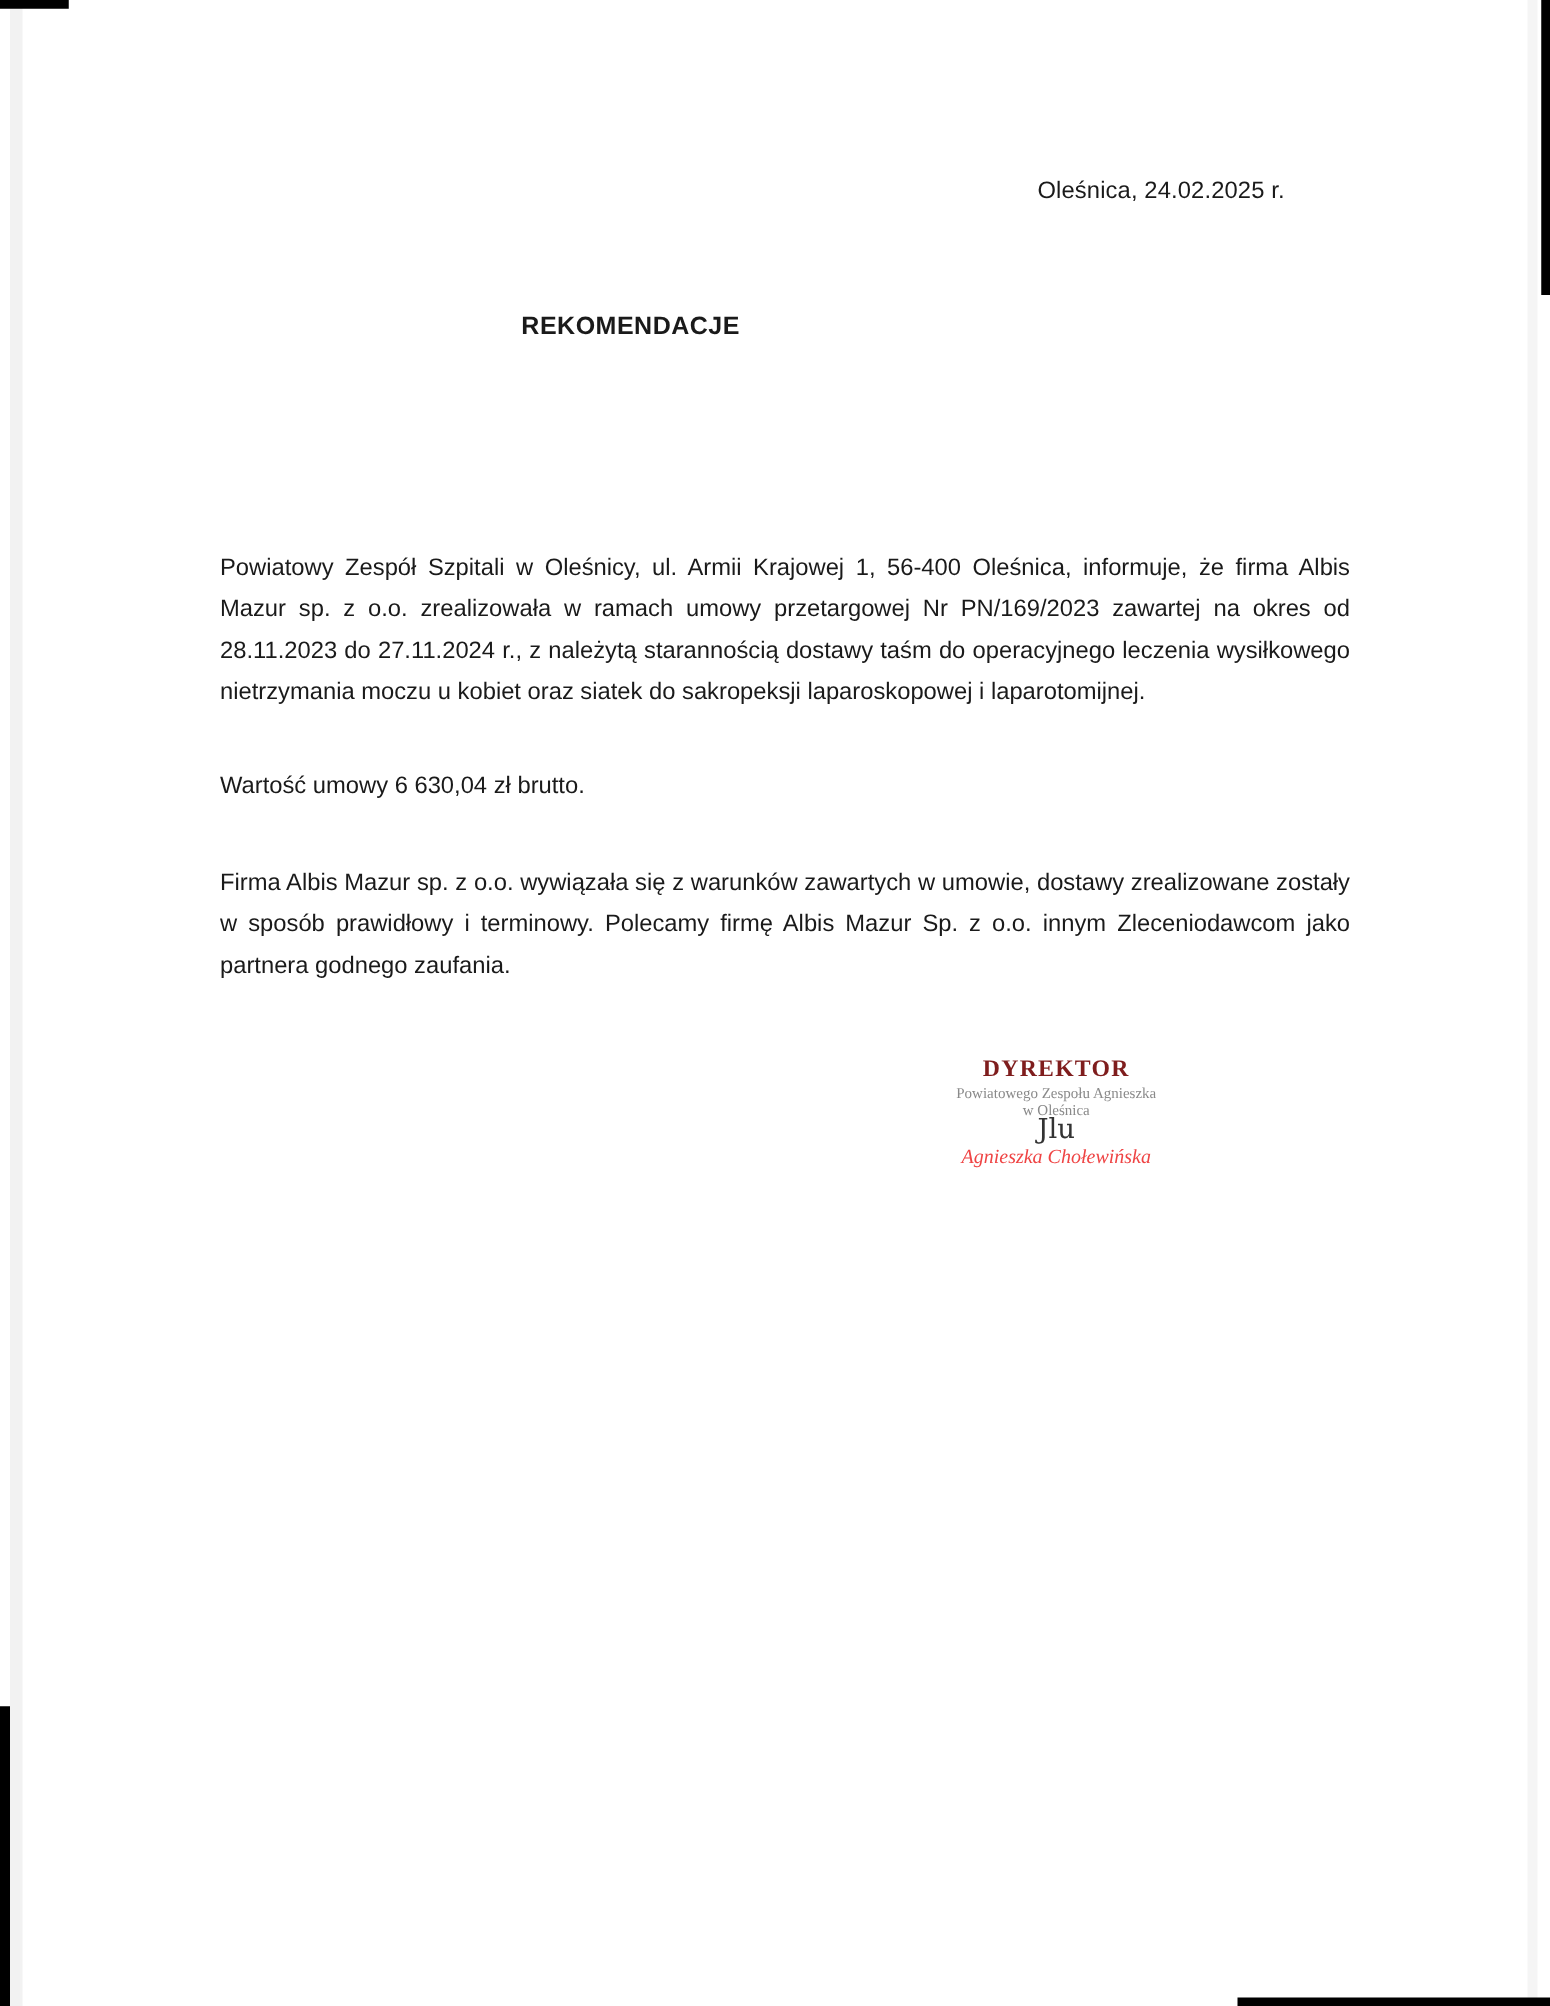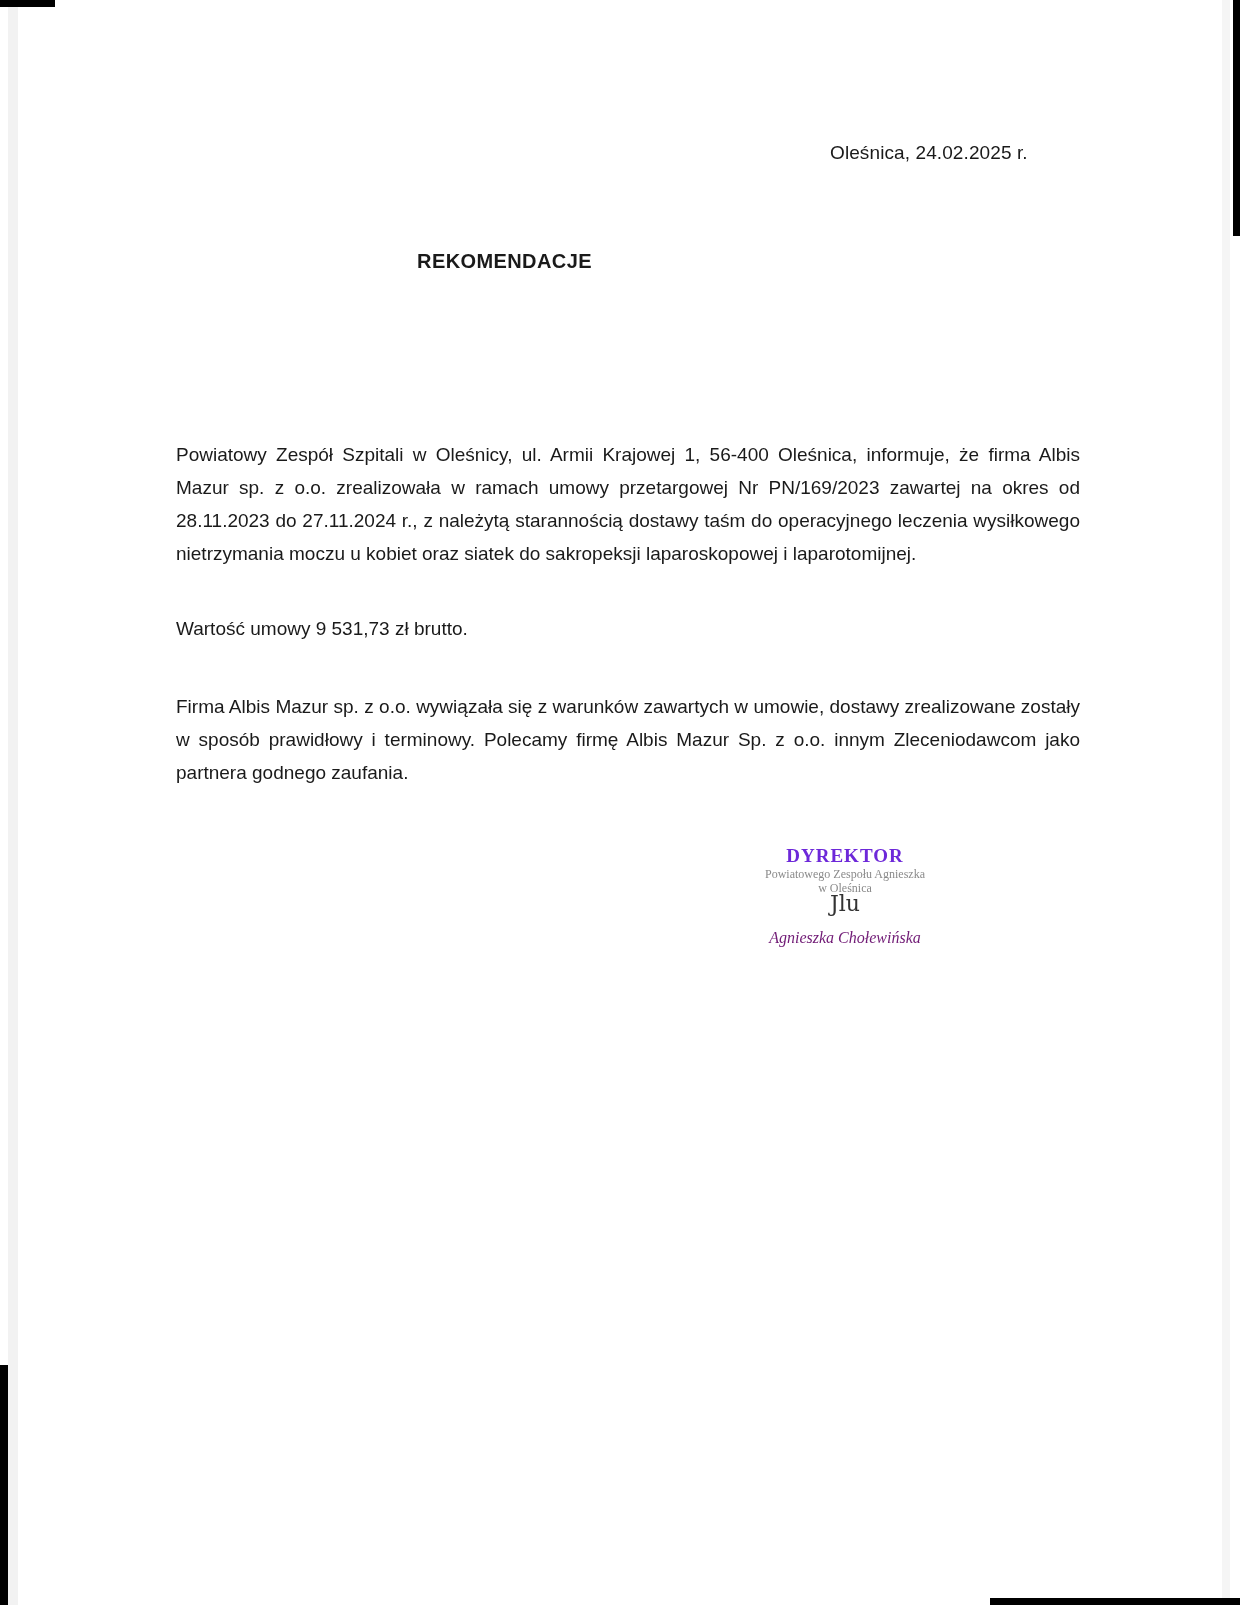"Wartość umowy 9 531,73 zł" div.para { text: 9 531,73 -> 6 630,04 }
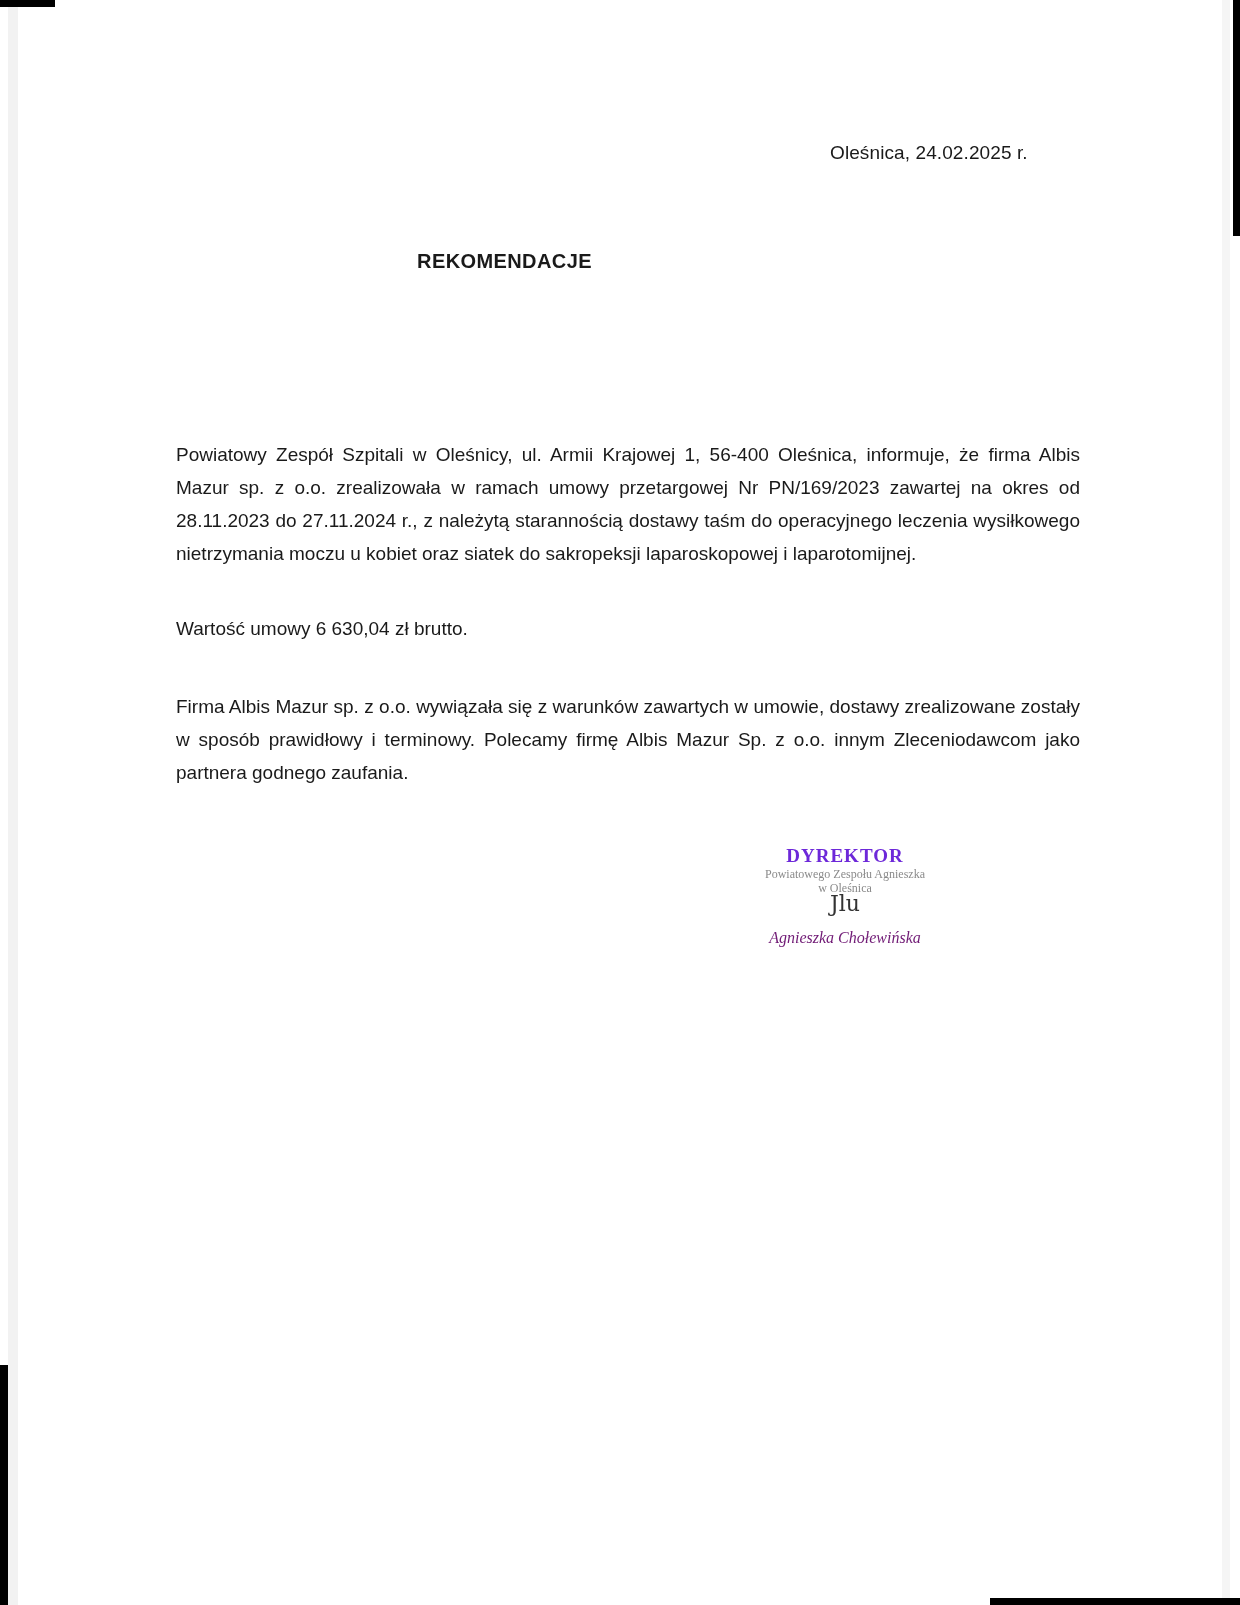"DYREKTOR" .stamp-title { color: #6d28d9 -> #7f1d1d }
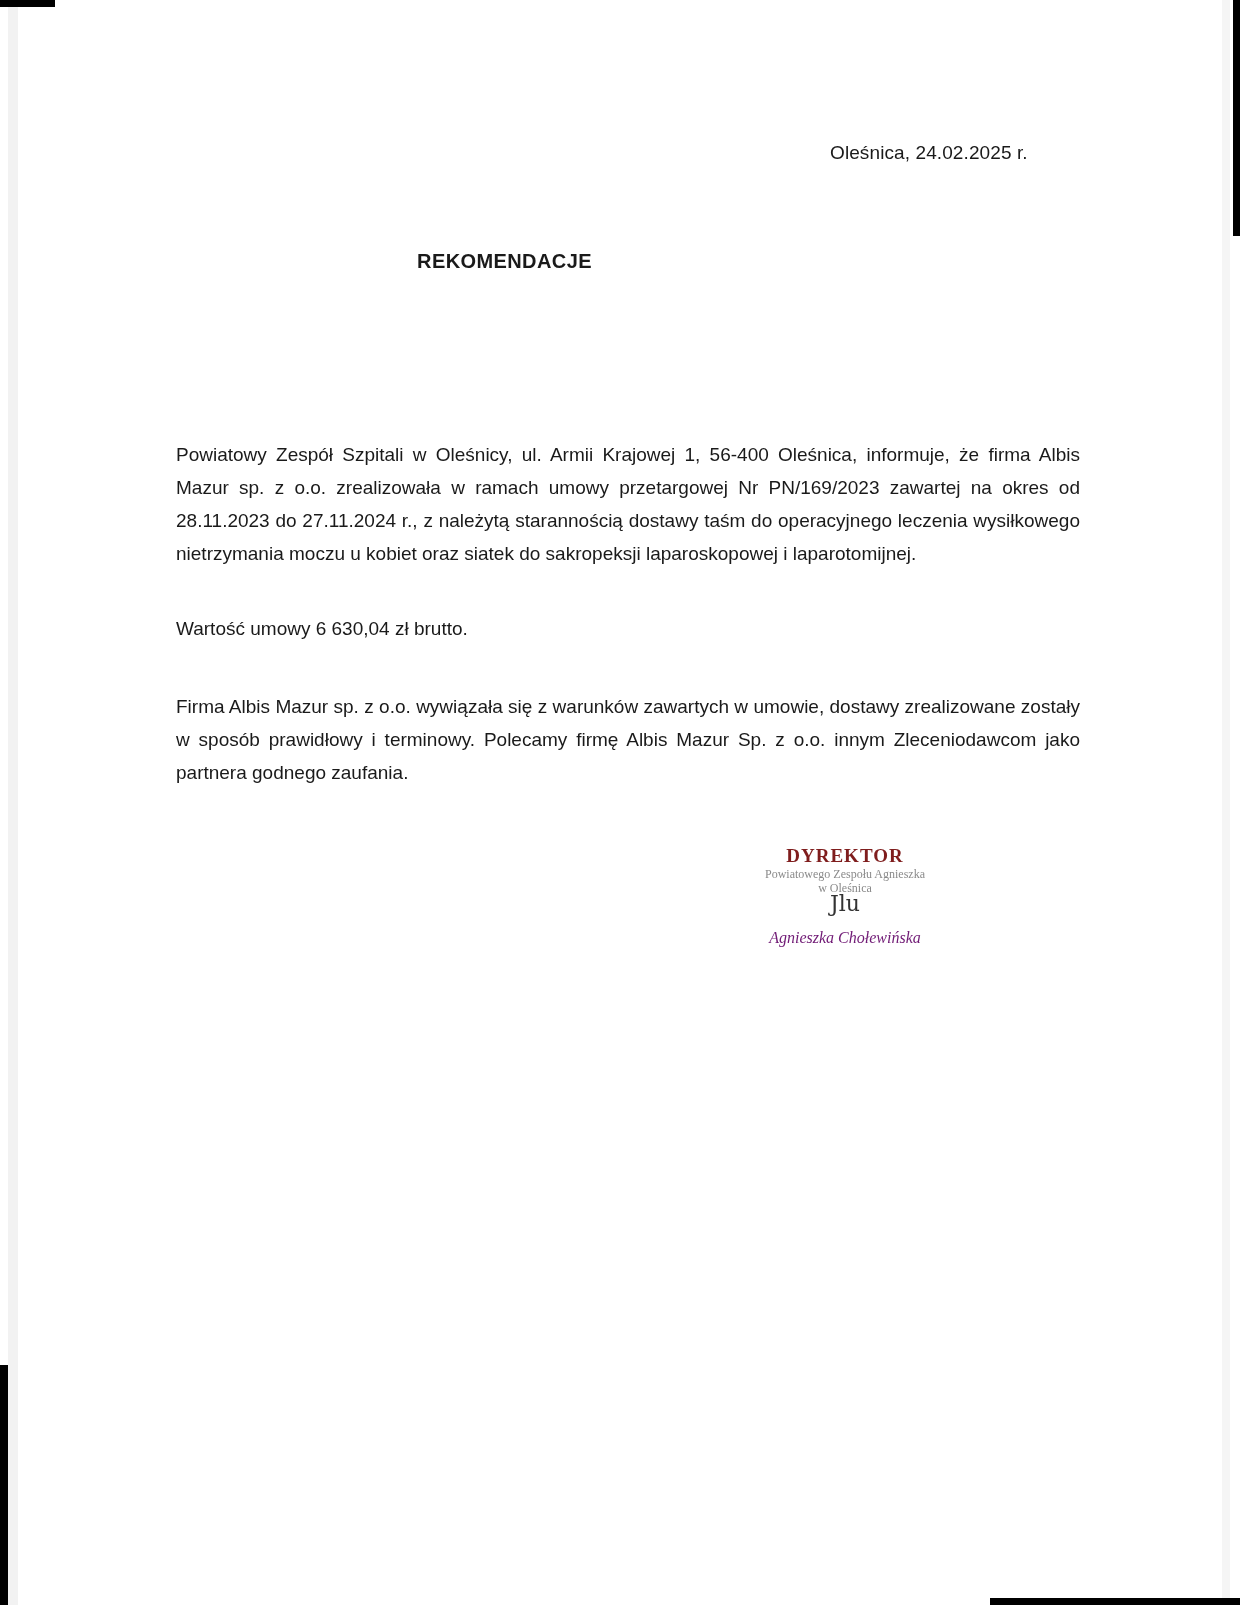"Agnieszka Chołewińska" .stamp-name { color: #701a75 -> #ef4444; margin-top: 16px -> 4px }
